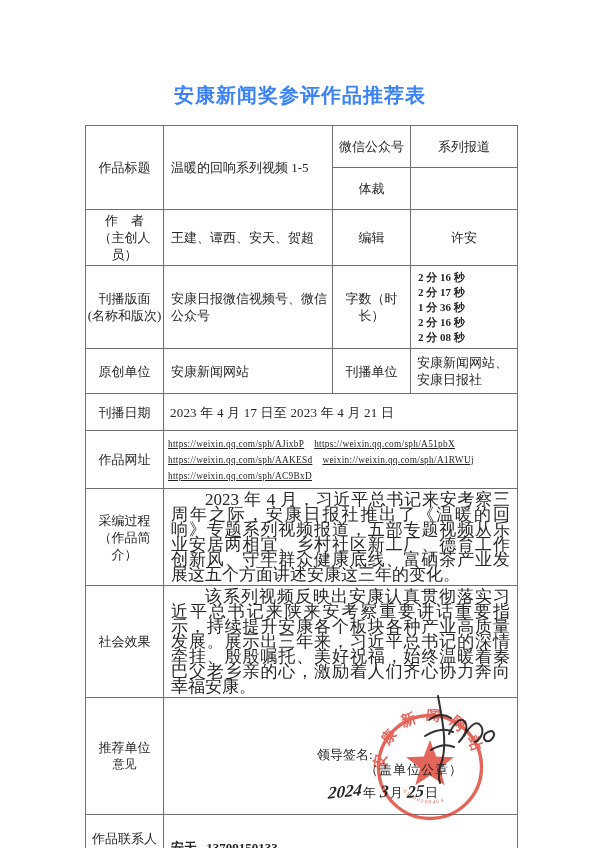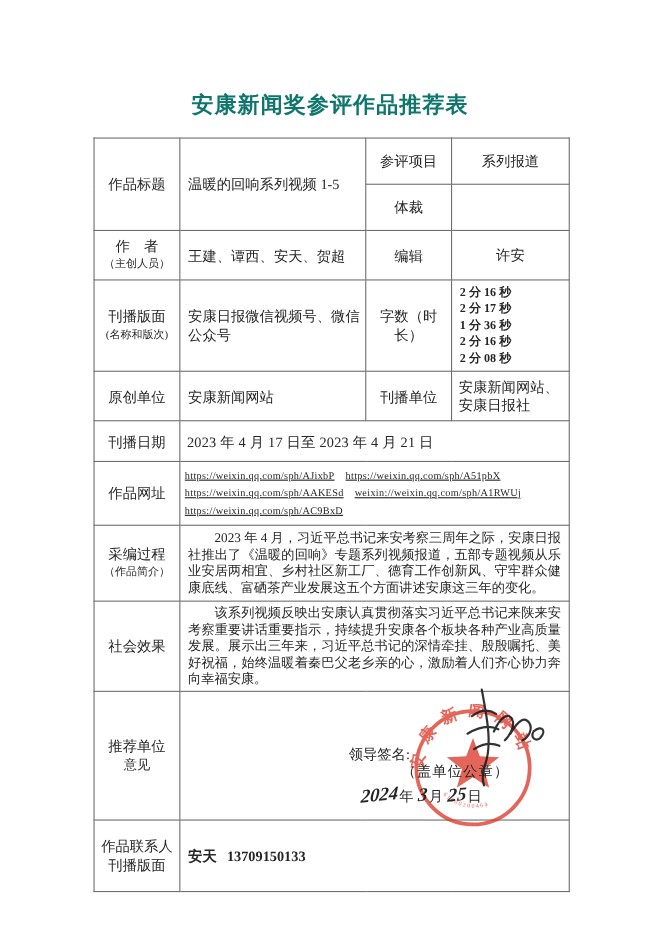"安康新闻奖参评作品推荐表" .doc-title { color: #0f766e -> #3b82f6 }
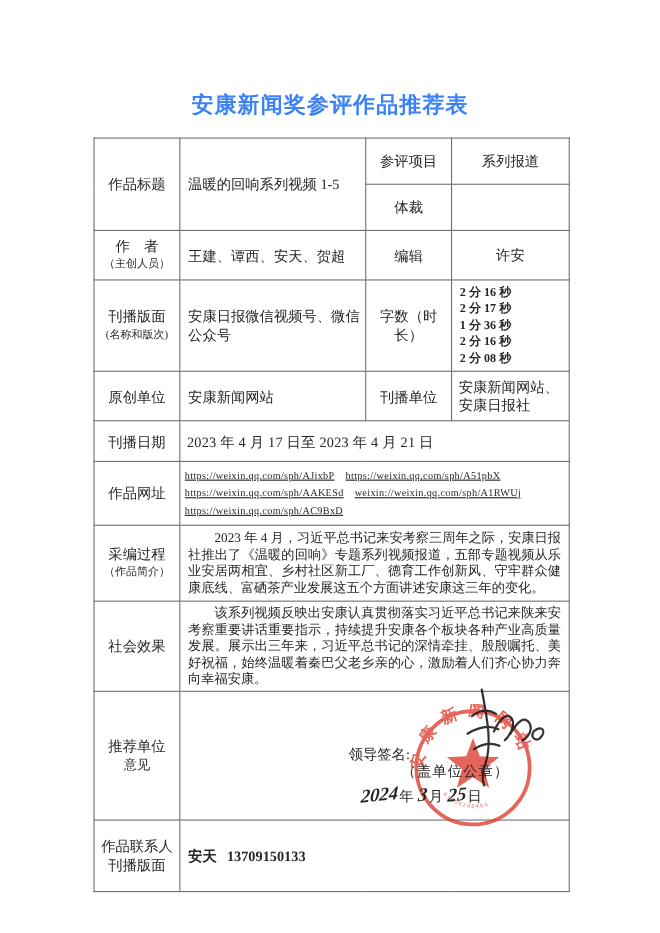"参评项目" td.lab { text: 参评项目 -> 微信公众号 }
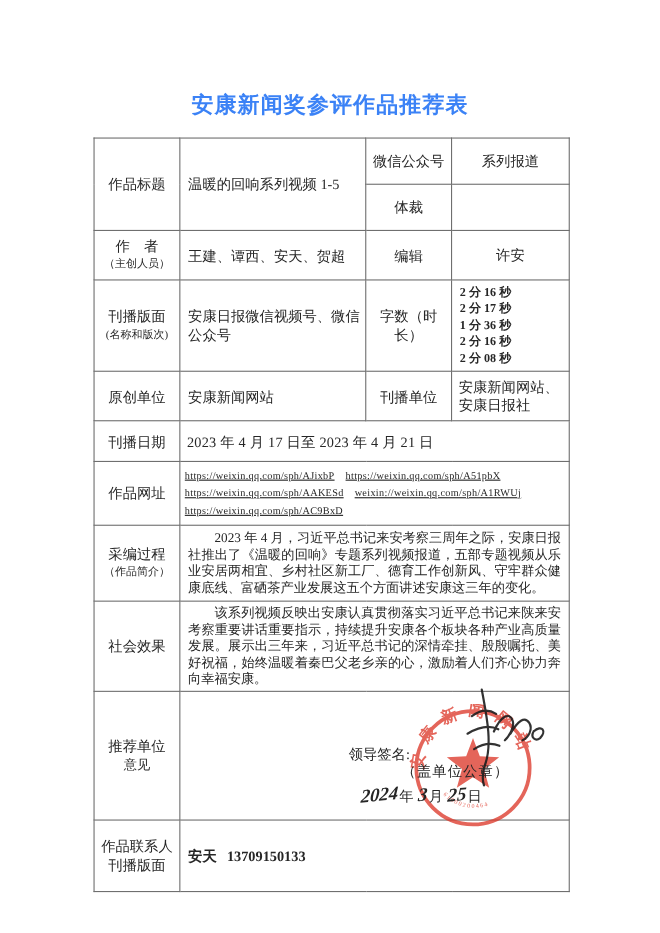"（主创人员）" .lab .sub { font-size: 10px -> 13px }
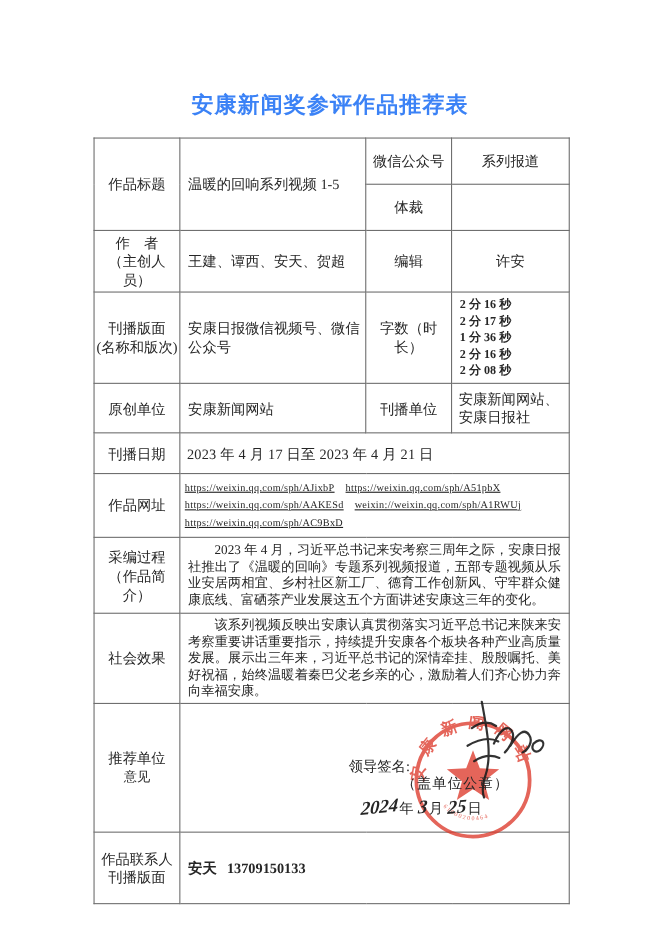"2023 年 4" .para { font-size: 12px -> 17px }
